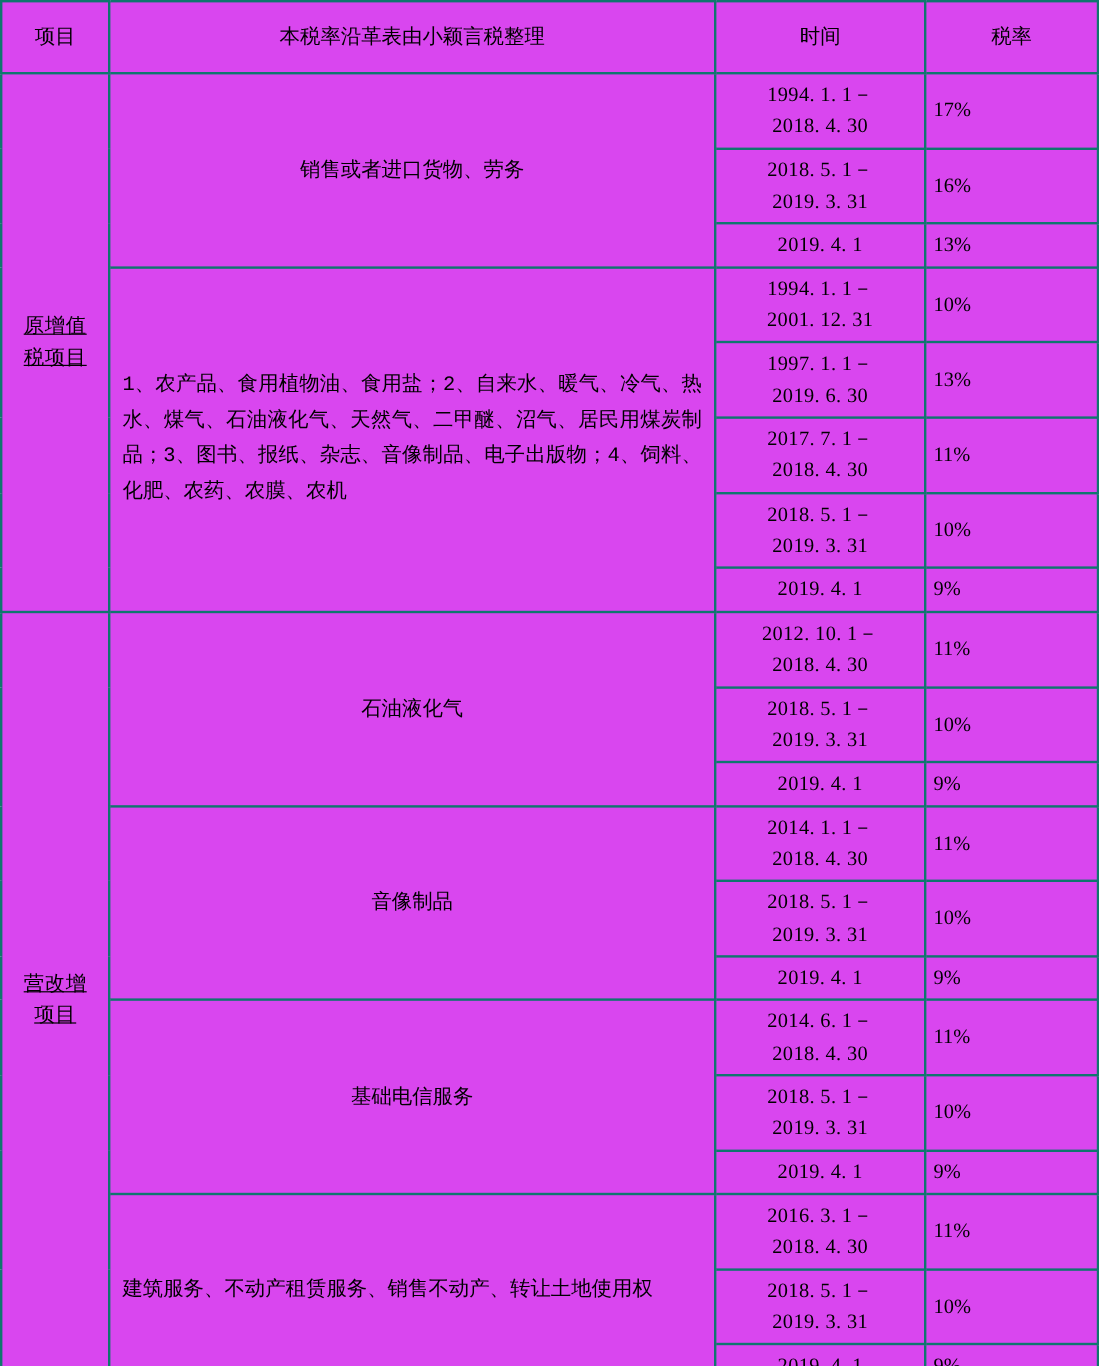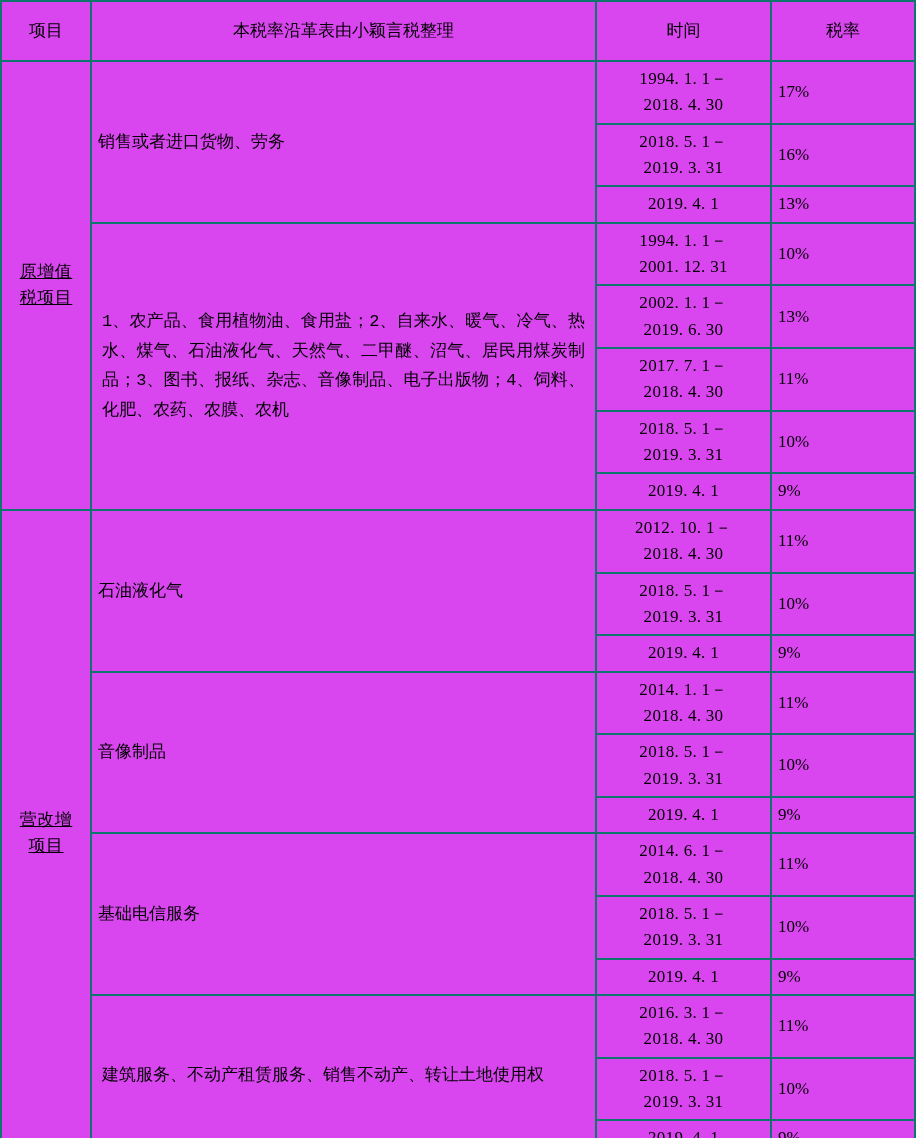"销售或者进口货物、劳务" .item-cell { text-align: none -> center }
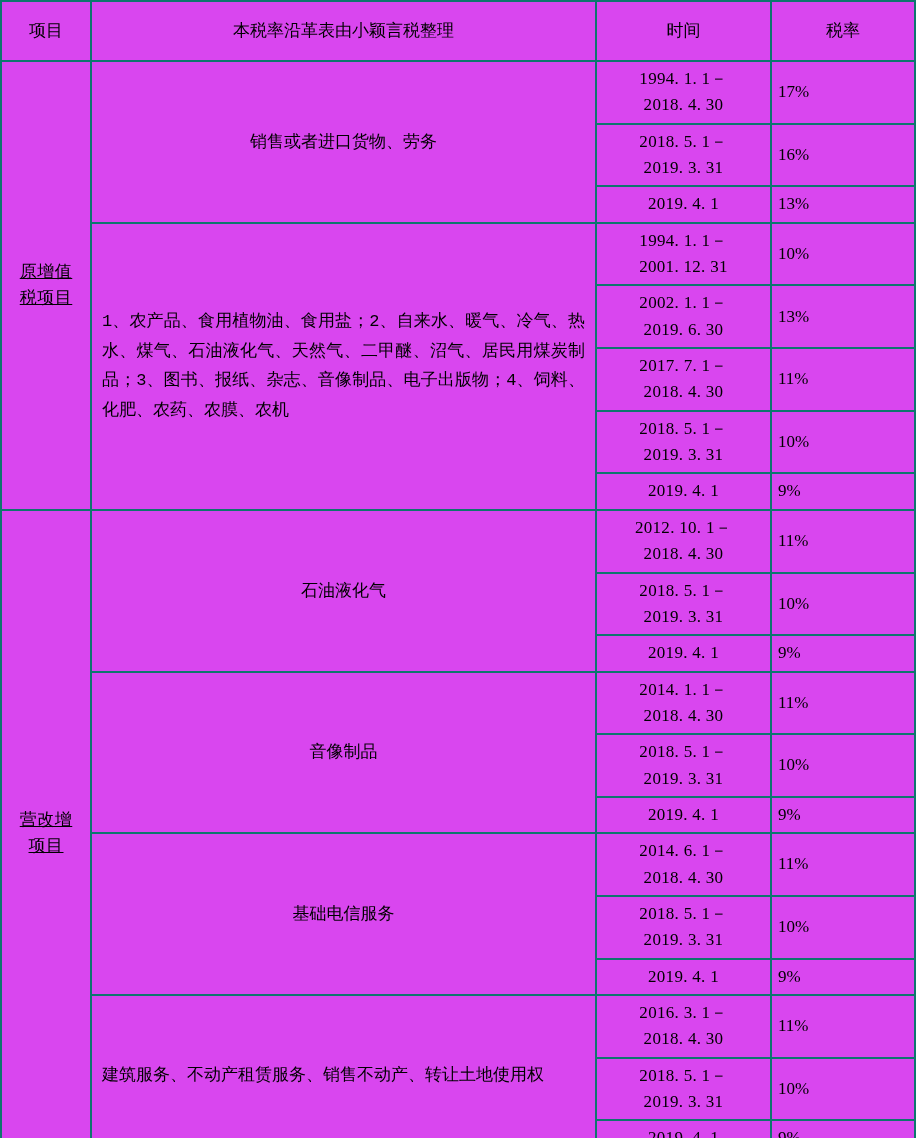"2002. 1. 1－" span.l1 { text: 2002 -> 1997 }
